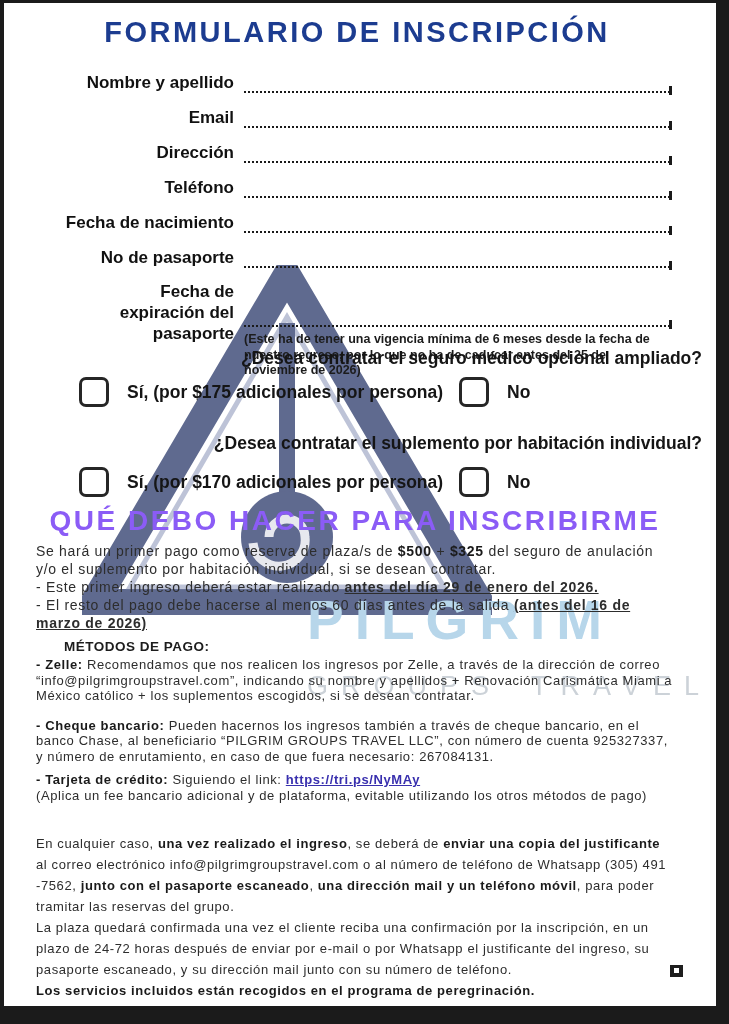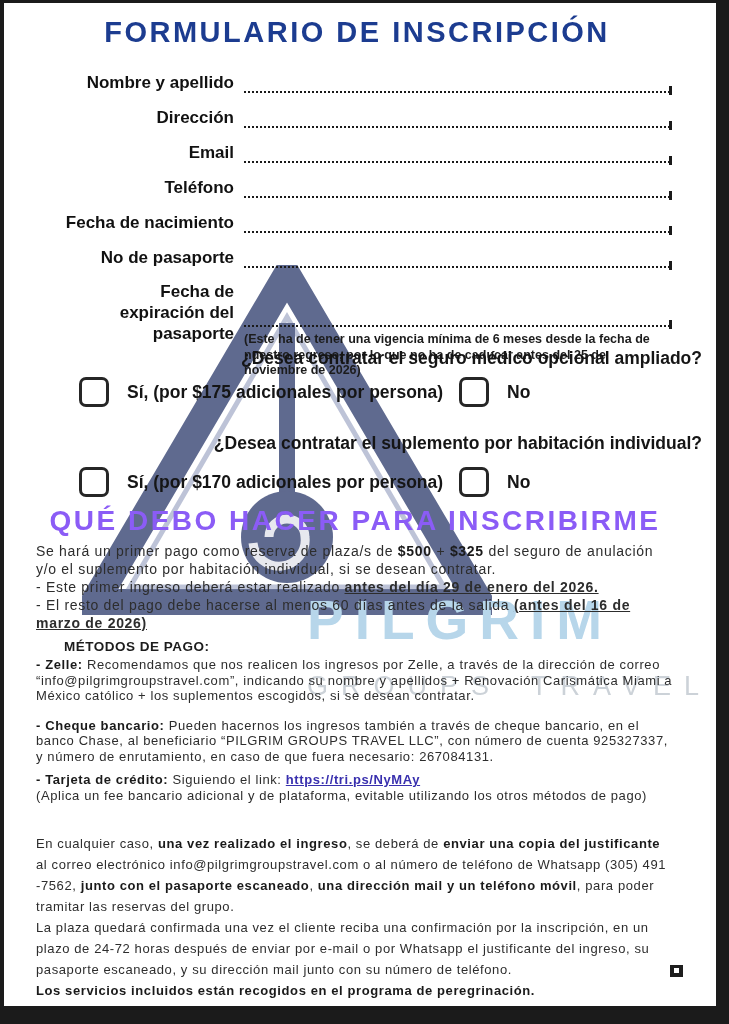"Dirección" div.frow { order: before "Email" -> after "Email" }
